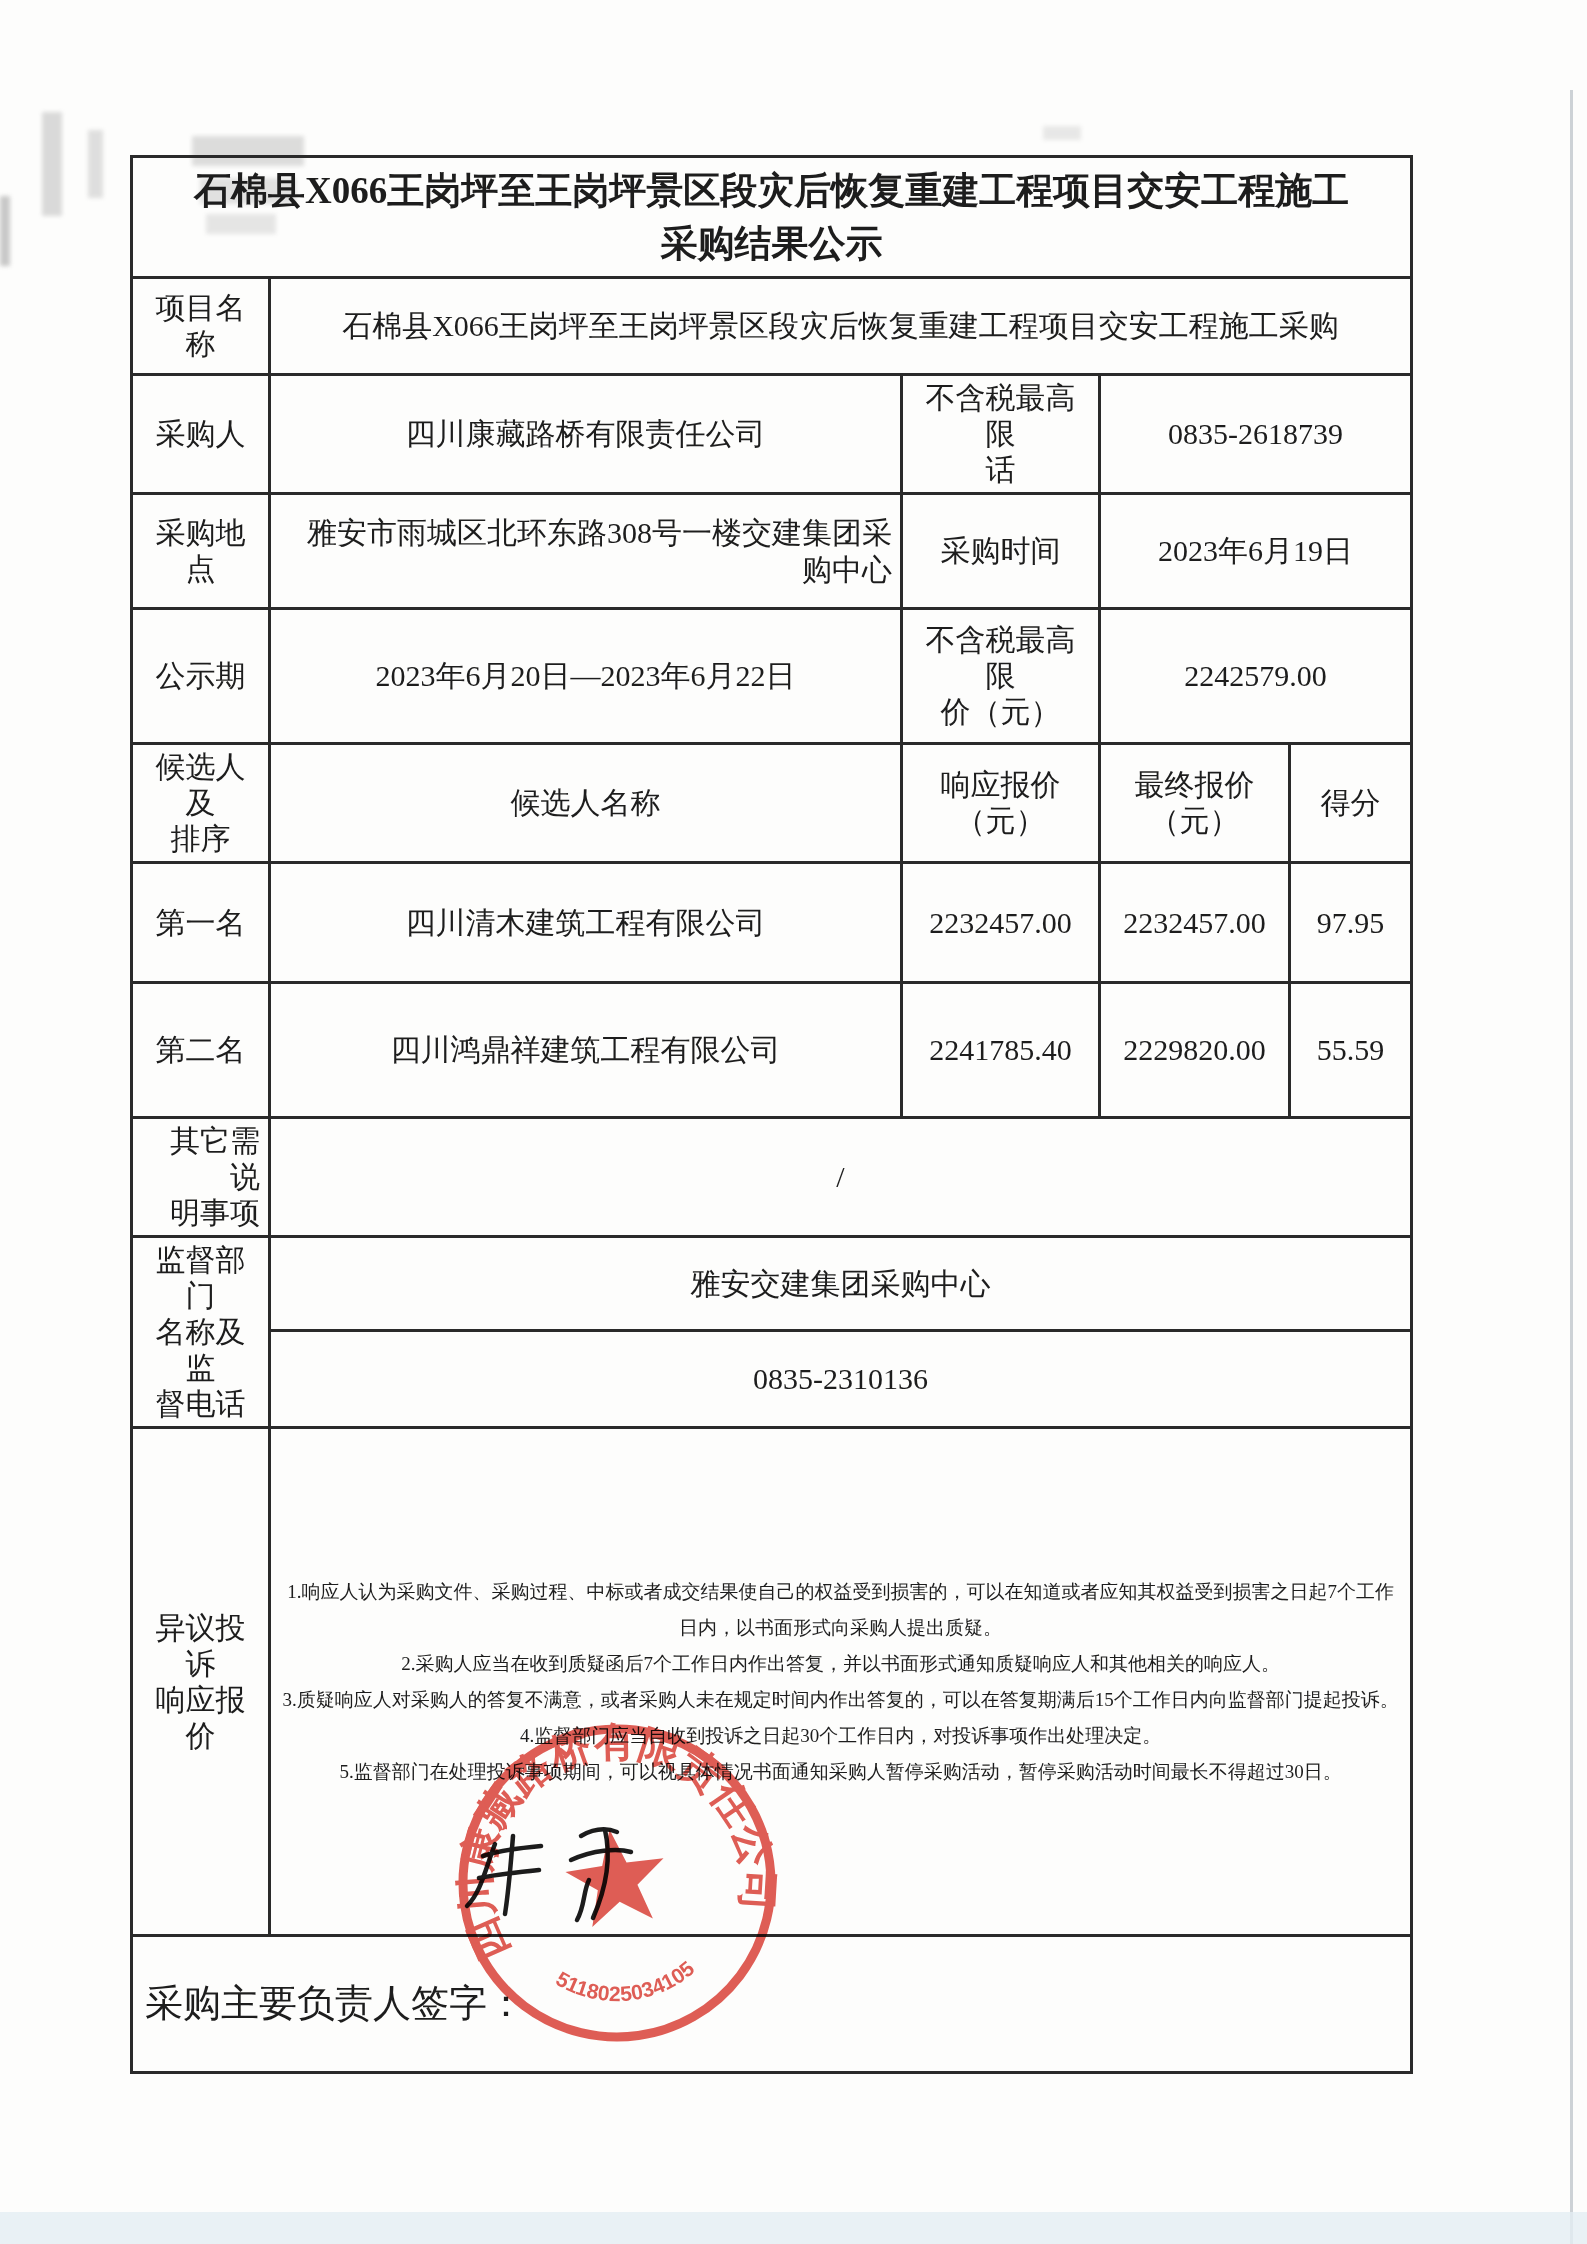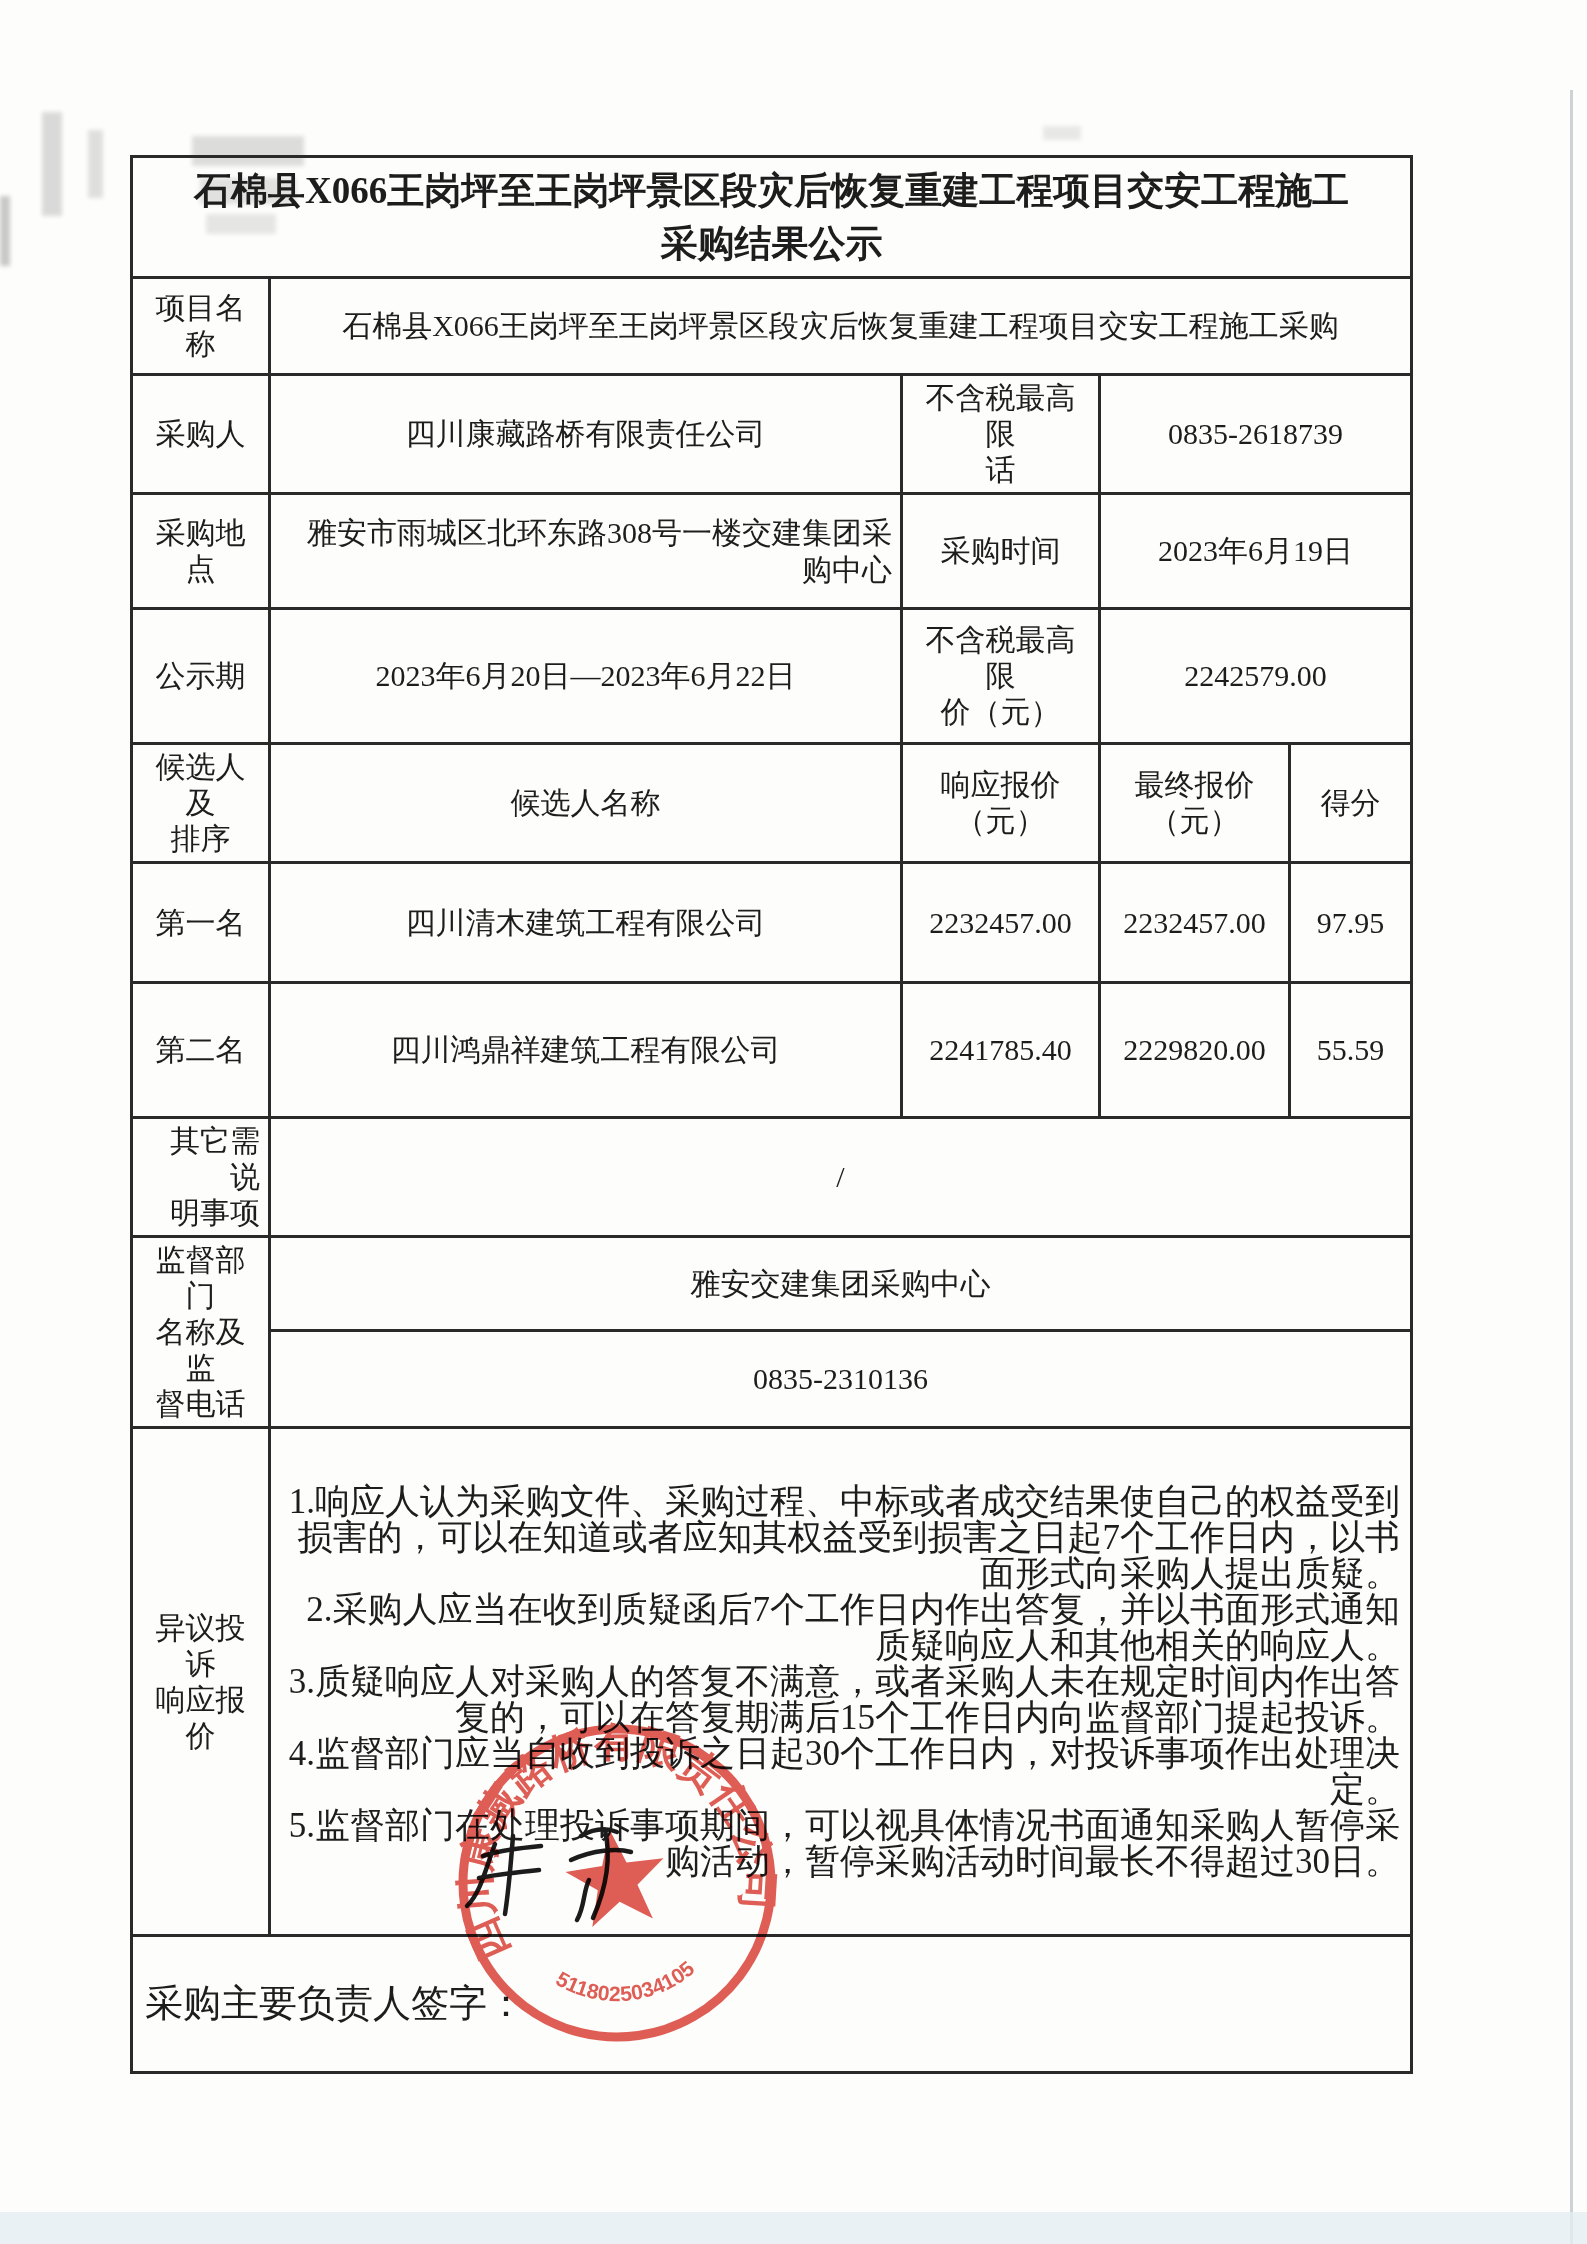"1.响应人认为采购文件、采购过程、中标或者成交结果使自己的权益受到损害的，可以在" .obj-cell { font-size: 35px -> 19px; text-align: right -> center }
